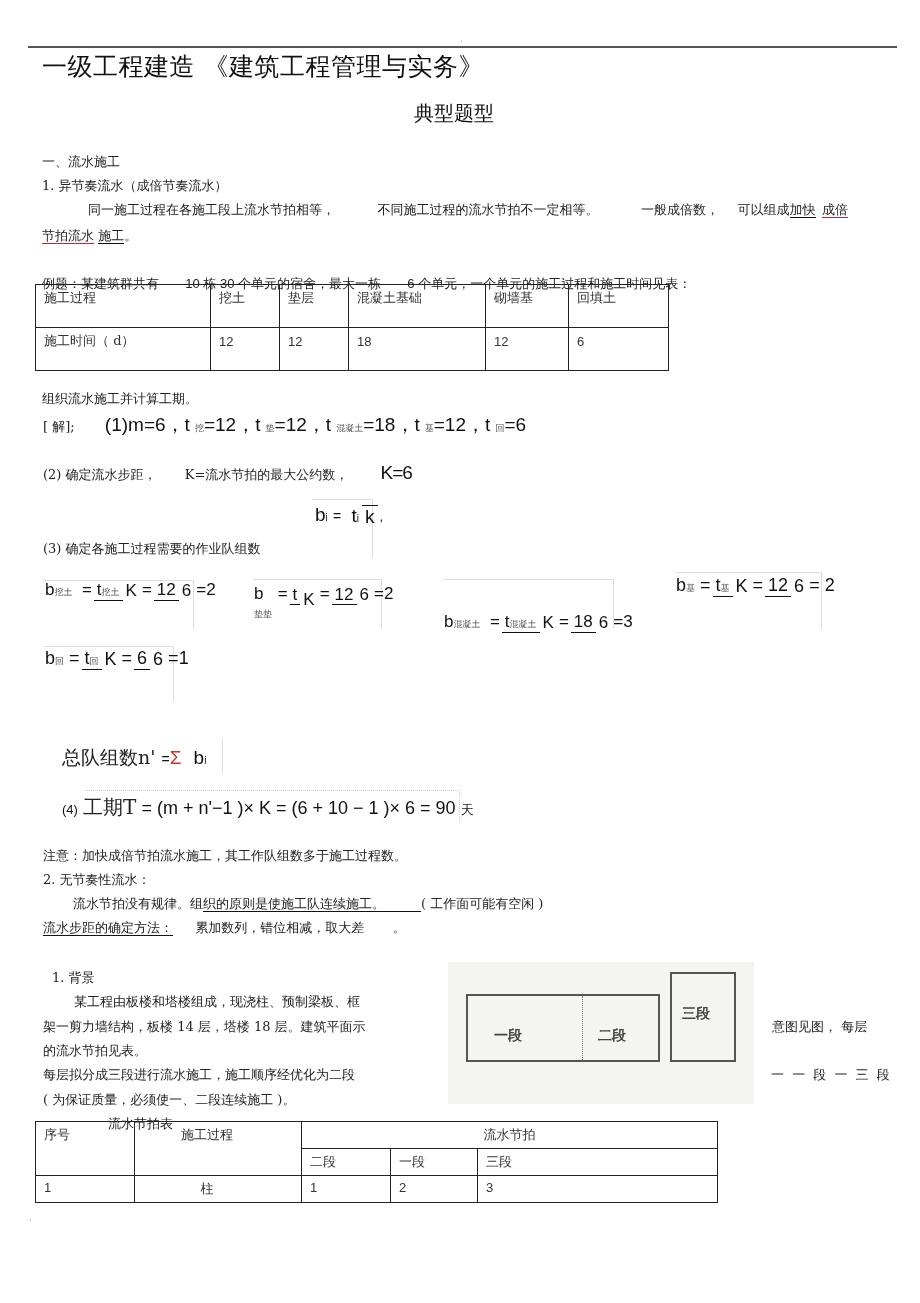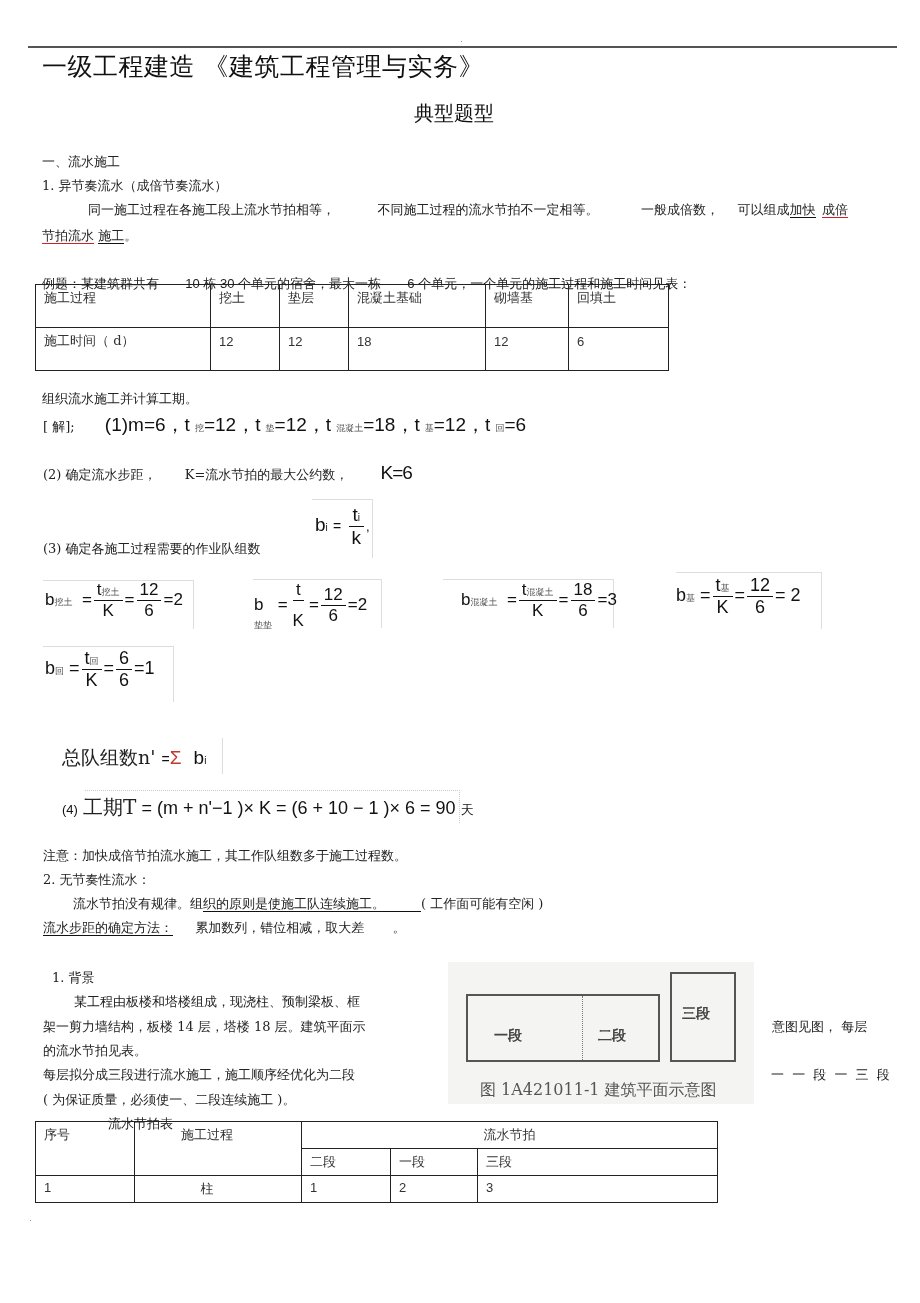"ti" .frac { flex-direction: column -> row }
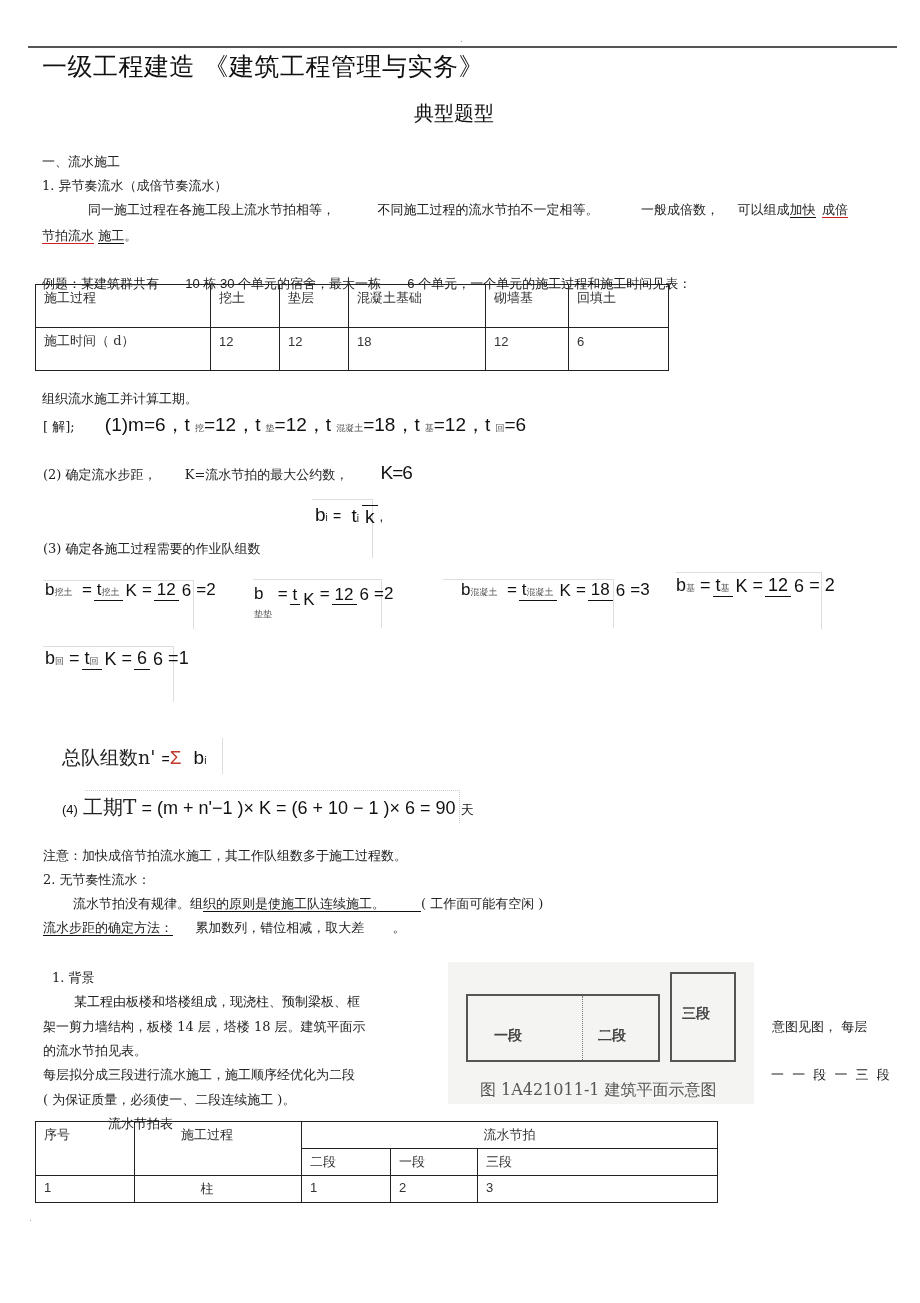"b混凝土 = = =" div.abs { margin-left: 17px -> none; top: 580px -> 612px }
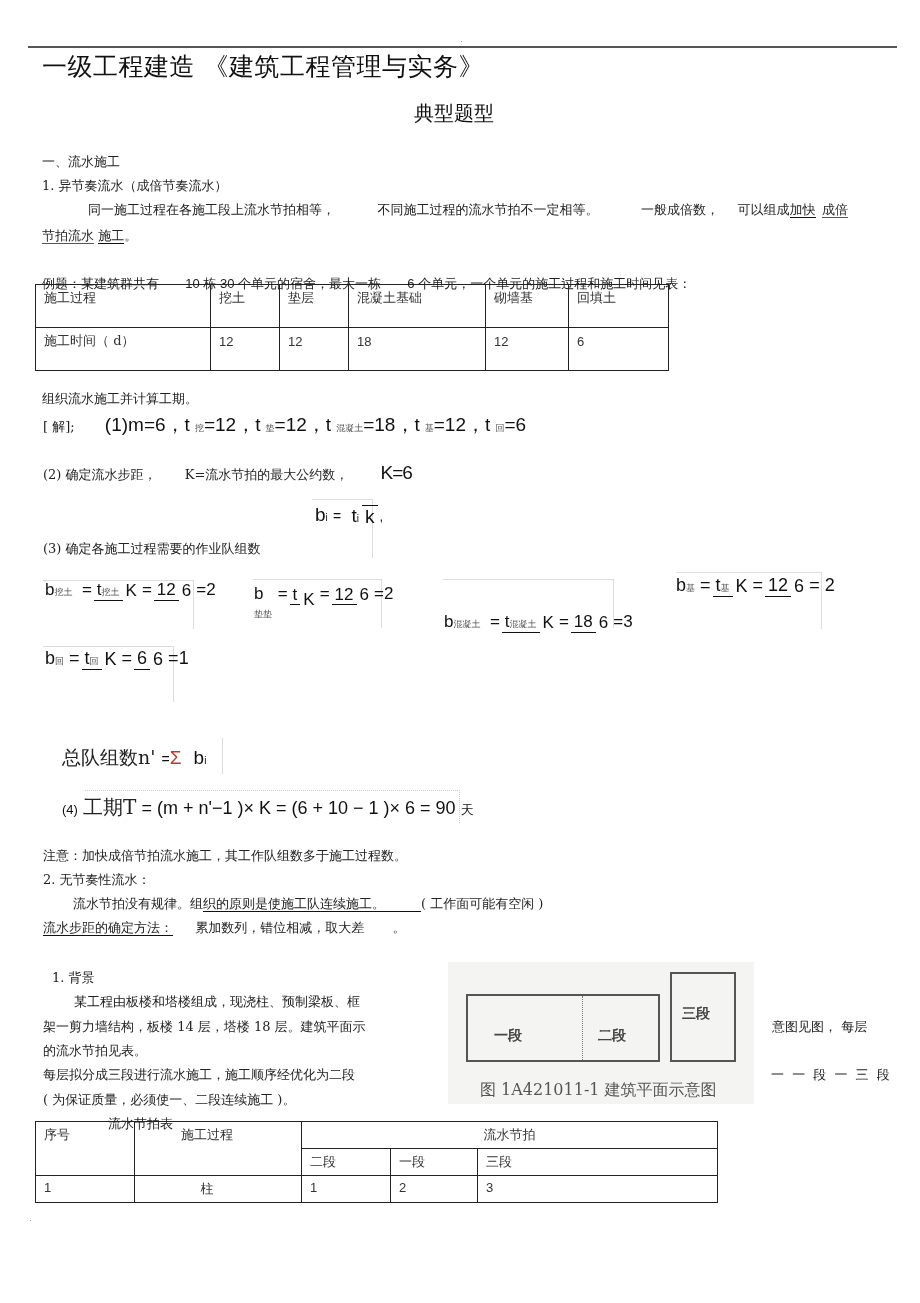"图 1A421011-1 建筑平面示意图" div.fig-caption { html: <div>图 1A421011-1 建筑平面示意图</div> -> none }
